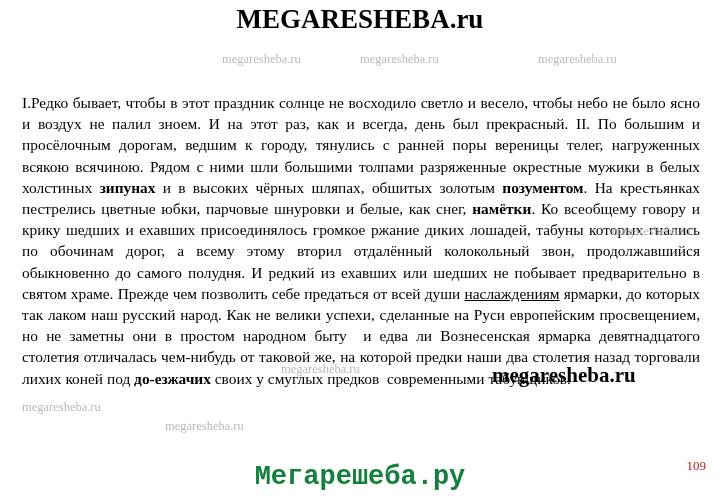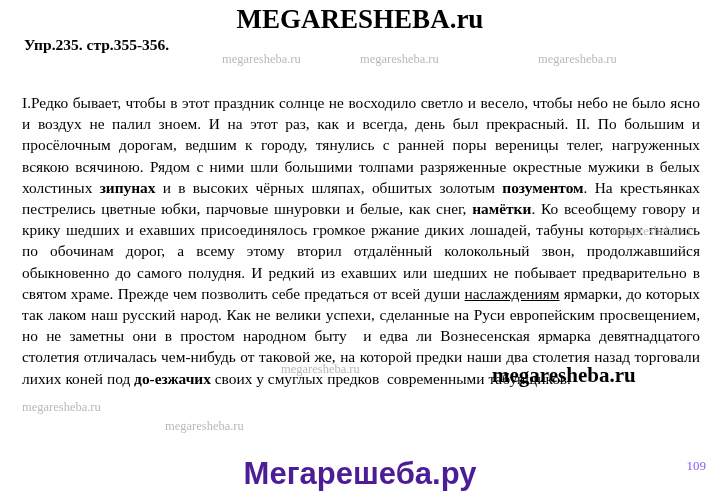"Упр.235. стр.355-356." div.exercise-head { html: <div>Упр.235. стр.355-356.</div> -> none }
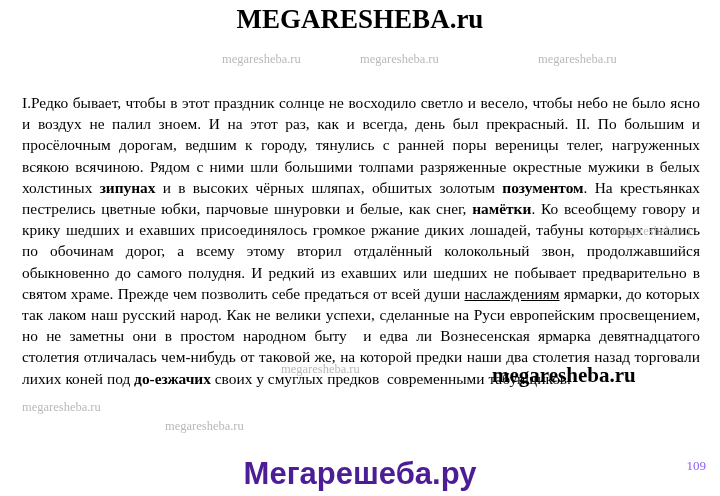"Мегарешеба.ру" .site-footer { color: #4c1d95 -> #15803d; font-family: Liberation Sans, sans-serif -> Liberation Mono, monospace; font-size: 31px -> 27px }
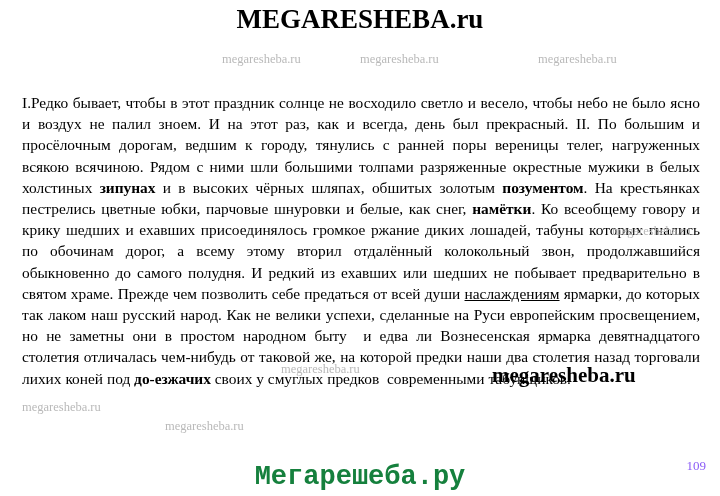"109" .page-number { color: #8b5cf6 -> #b91c1c }
